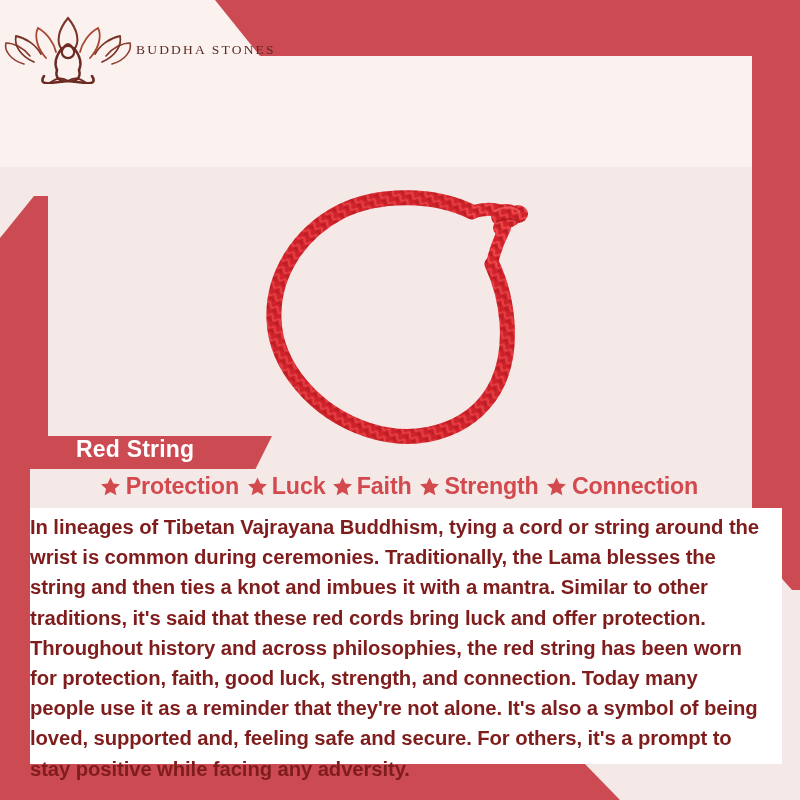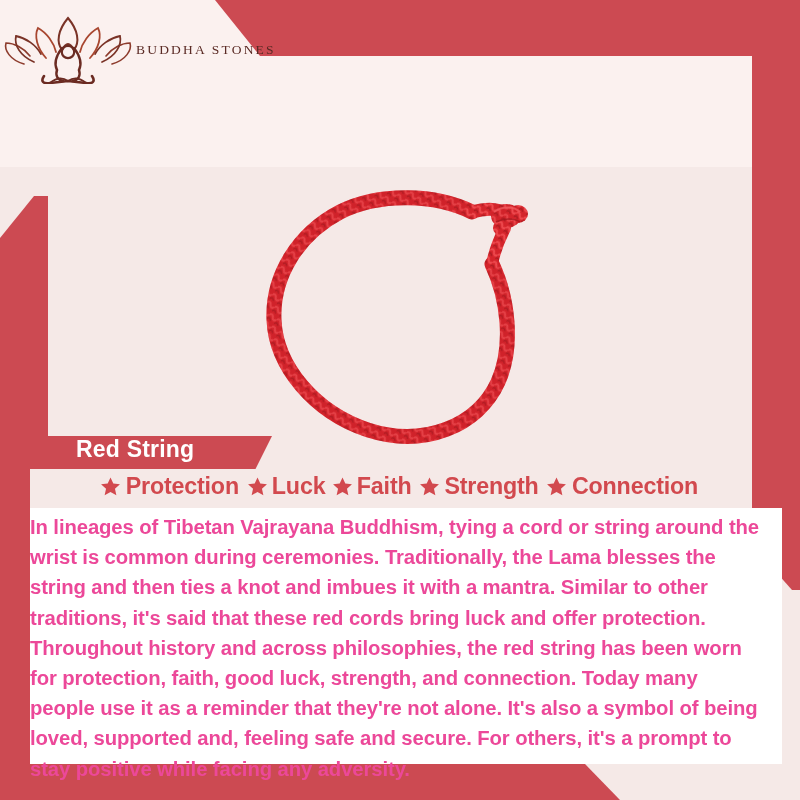"In lineages of Tibetan Vajrayana" .copy-text { color: #ec4899 -> #7f1d1d }
